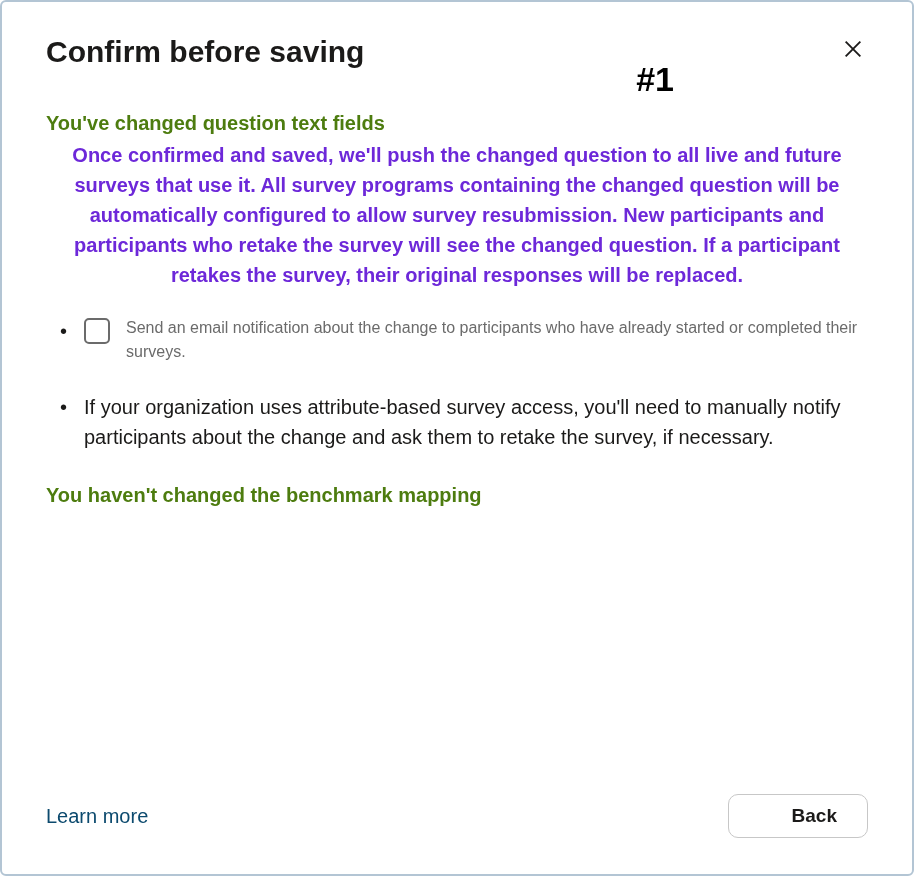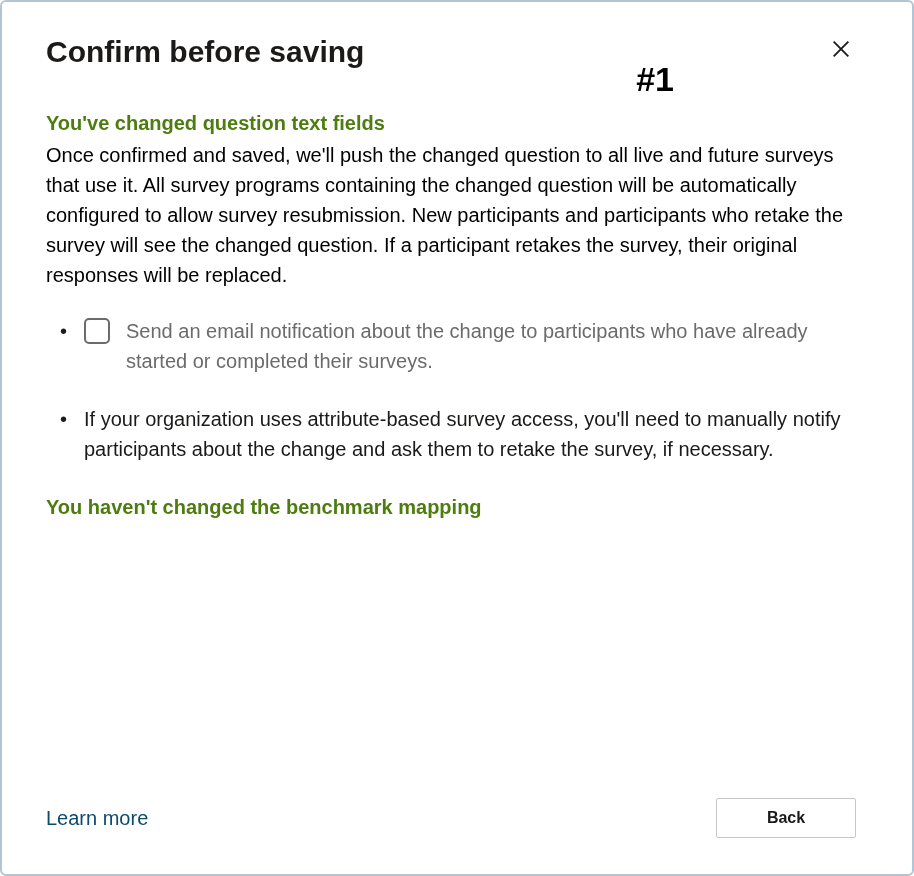"Confirm before saving" .dialog { padding: 32px 56px 36px 44px -> 32px 44px 36px 44px }
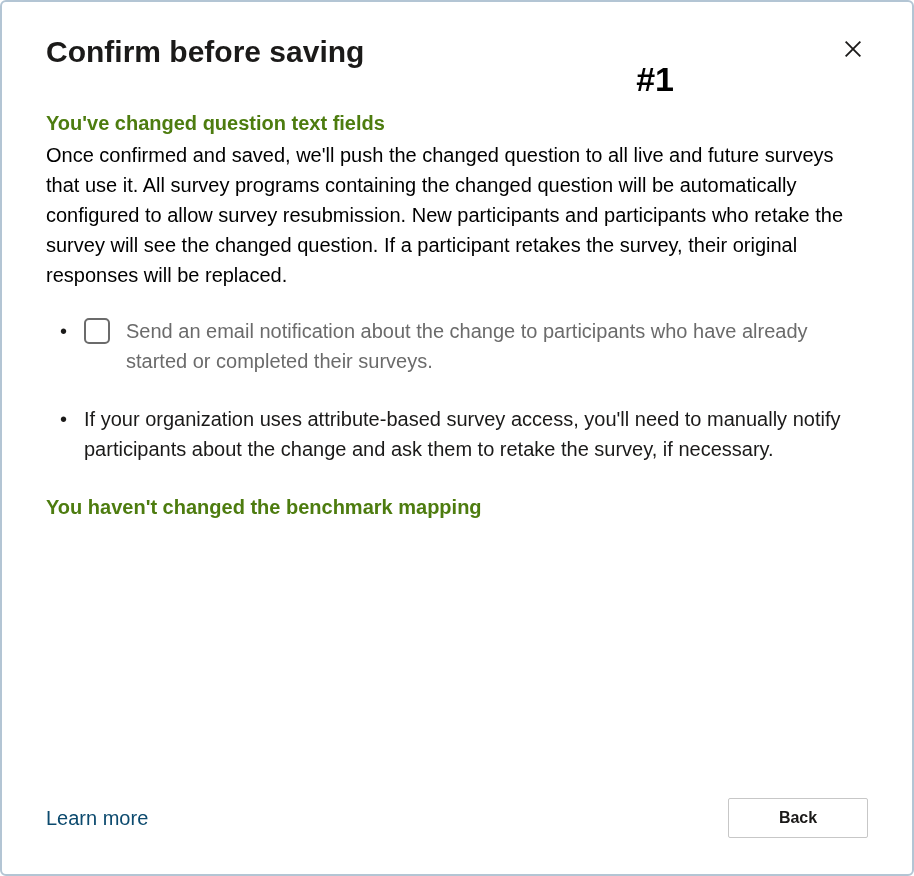"Once confirmed and saved, we'll" .section-text { color: #000000 -> #6d28d9; font-weight: 400 -> 700; text-align: none -> center }
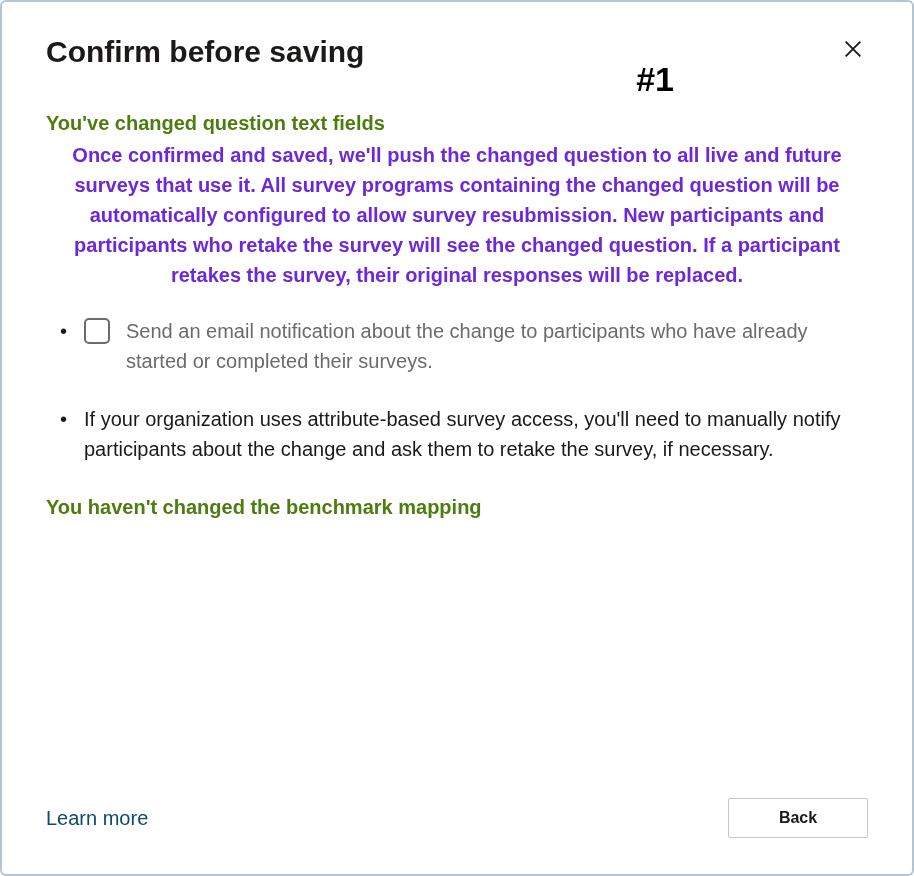"Send an email notification about" .checkbox-label { font-size: 20px -> 16px }
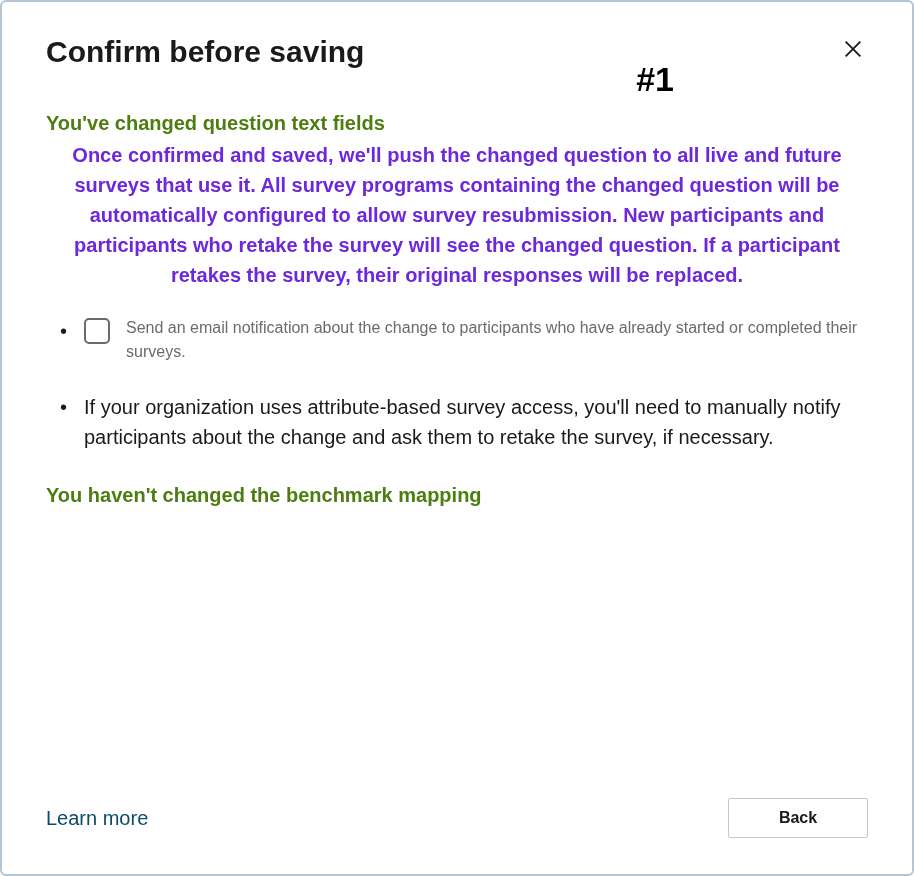"Back" .btn { border-radius: 2px -> 10px; font-size: 16px -> 19px; text-align: none -> right }
